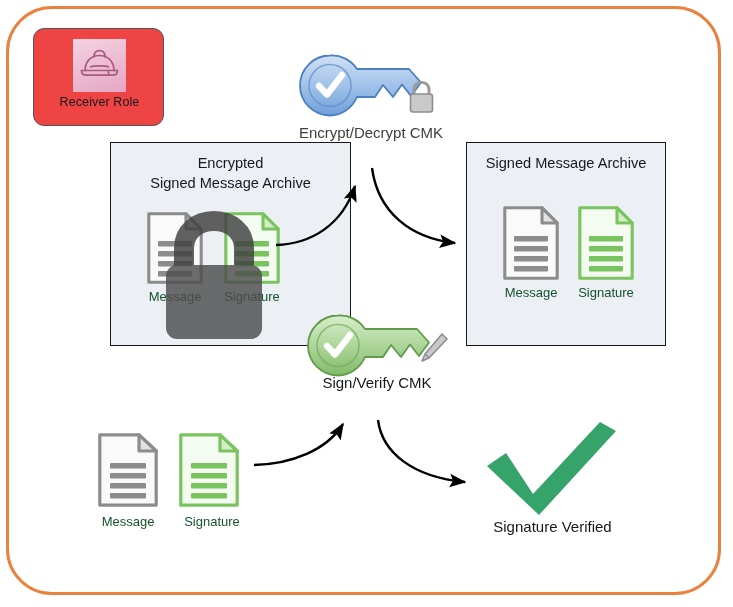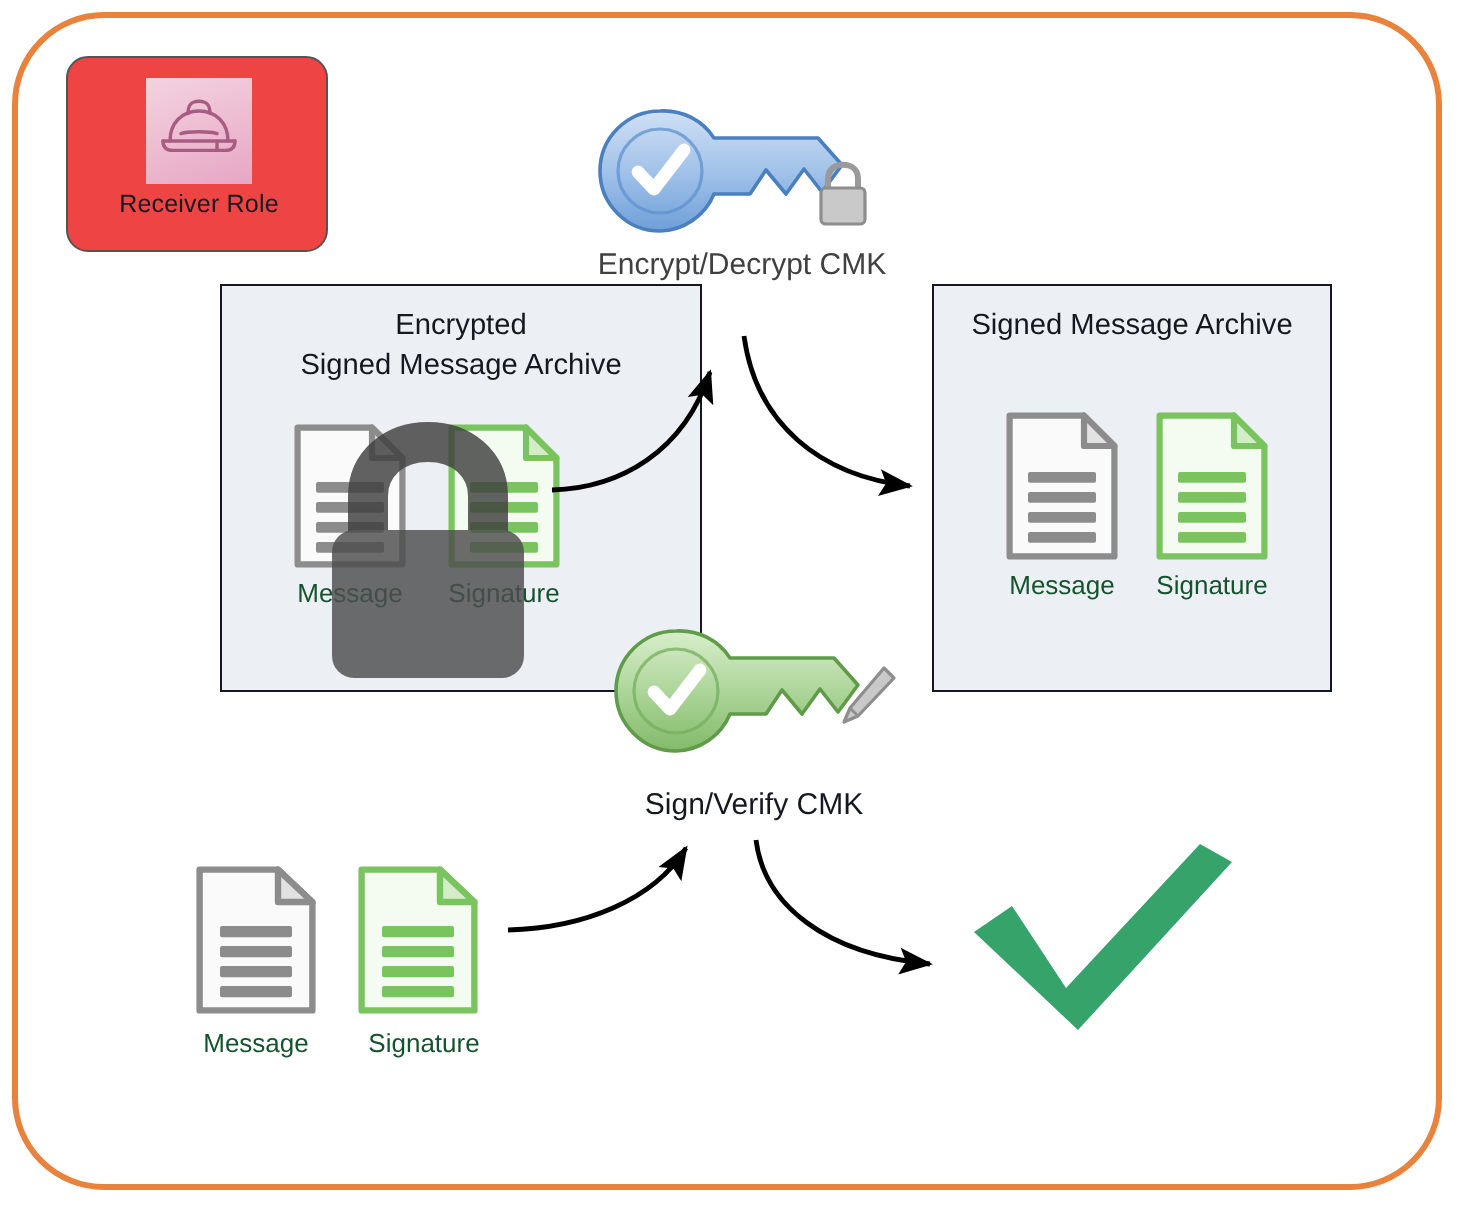"Sign/Verify CMK" #sign-key-label { top: 394px -> 374px }
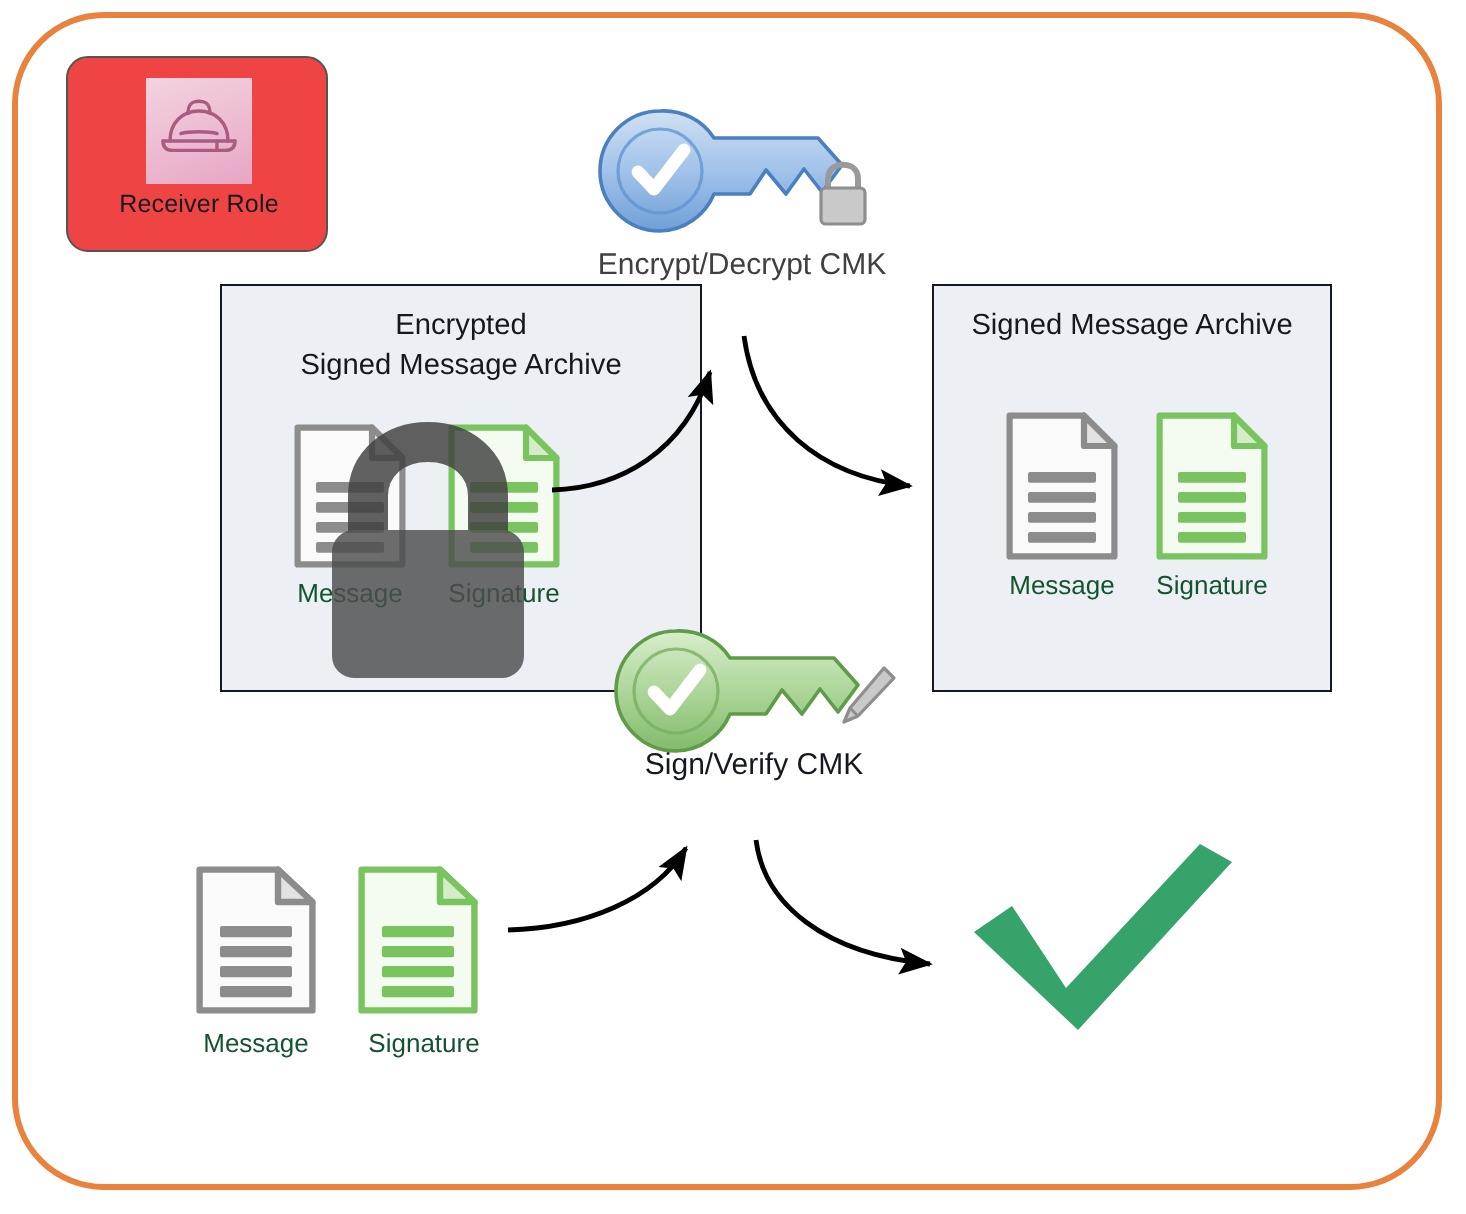"Signature Verified" div.abs { html: none -> <div>Signature Verified</div> }
